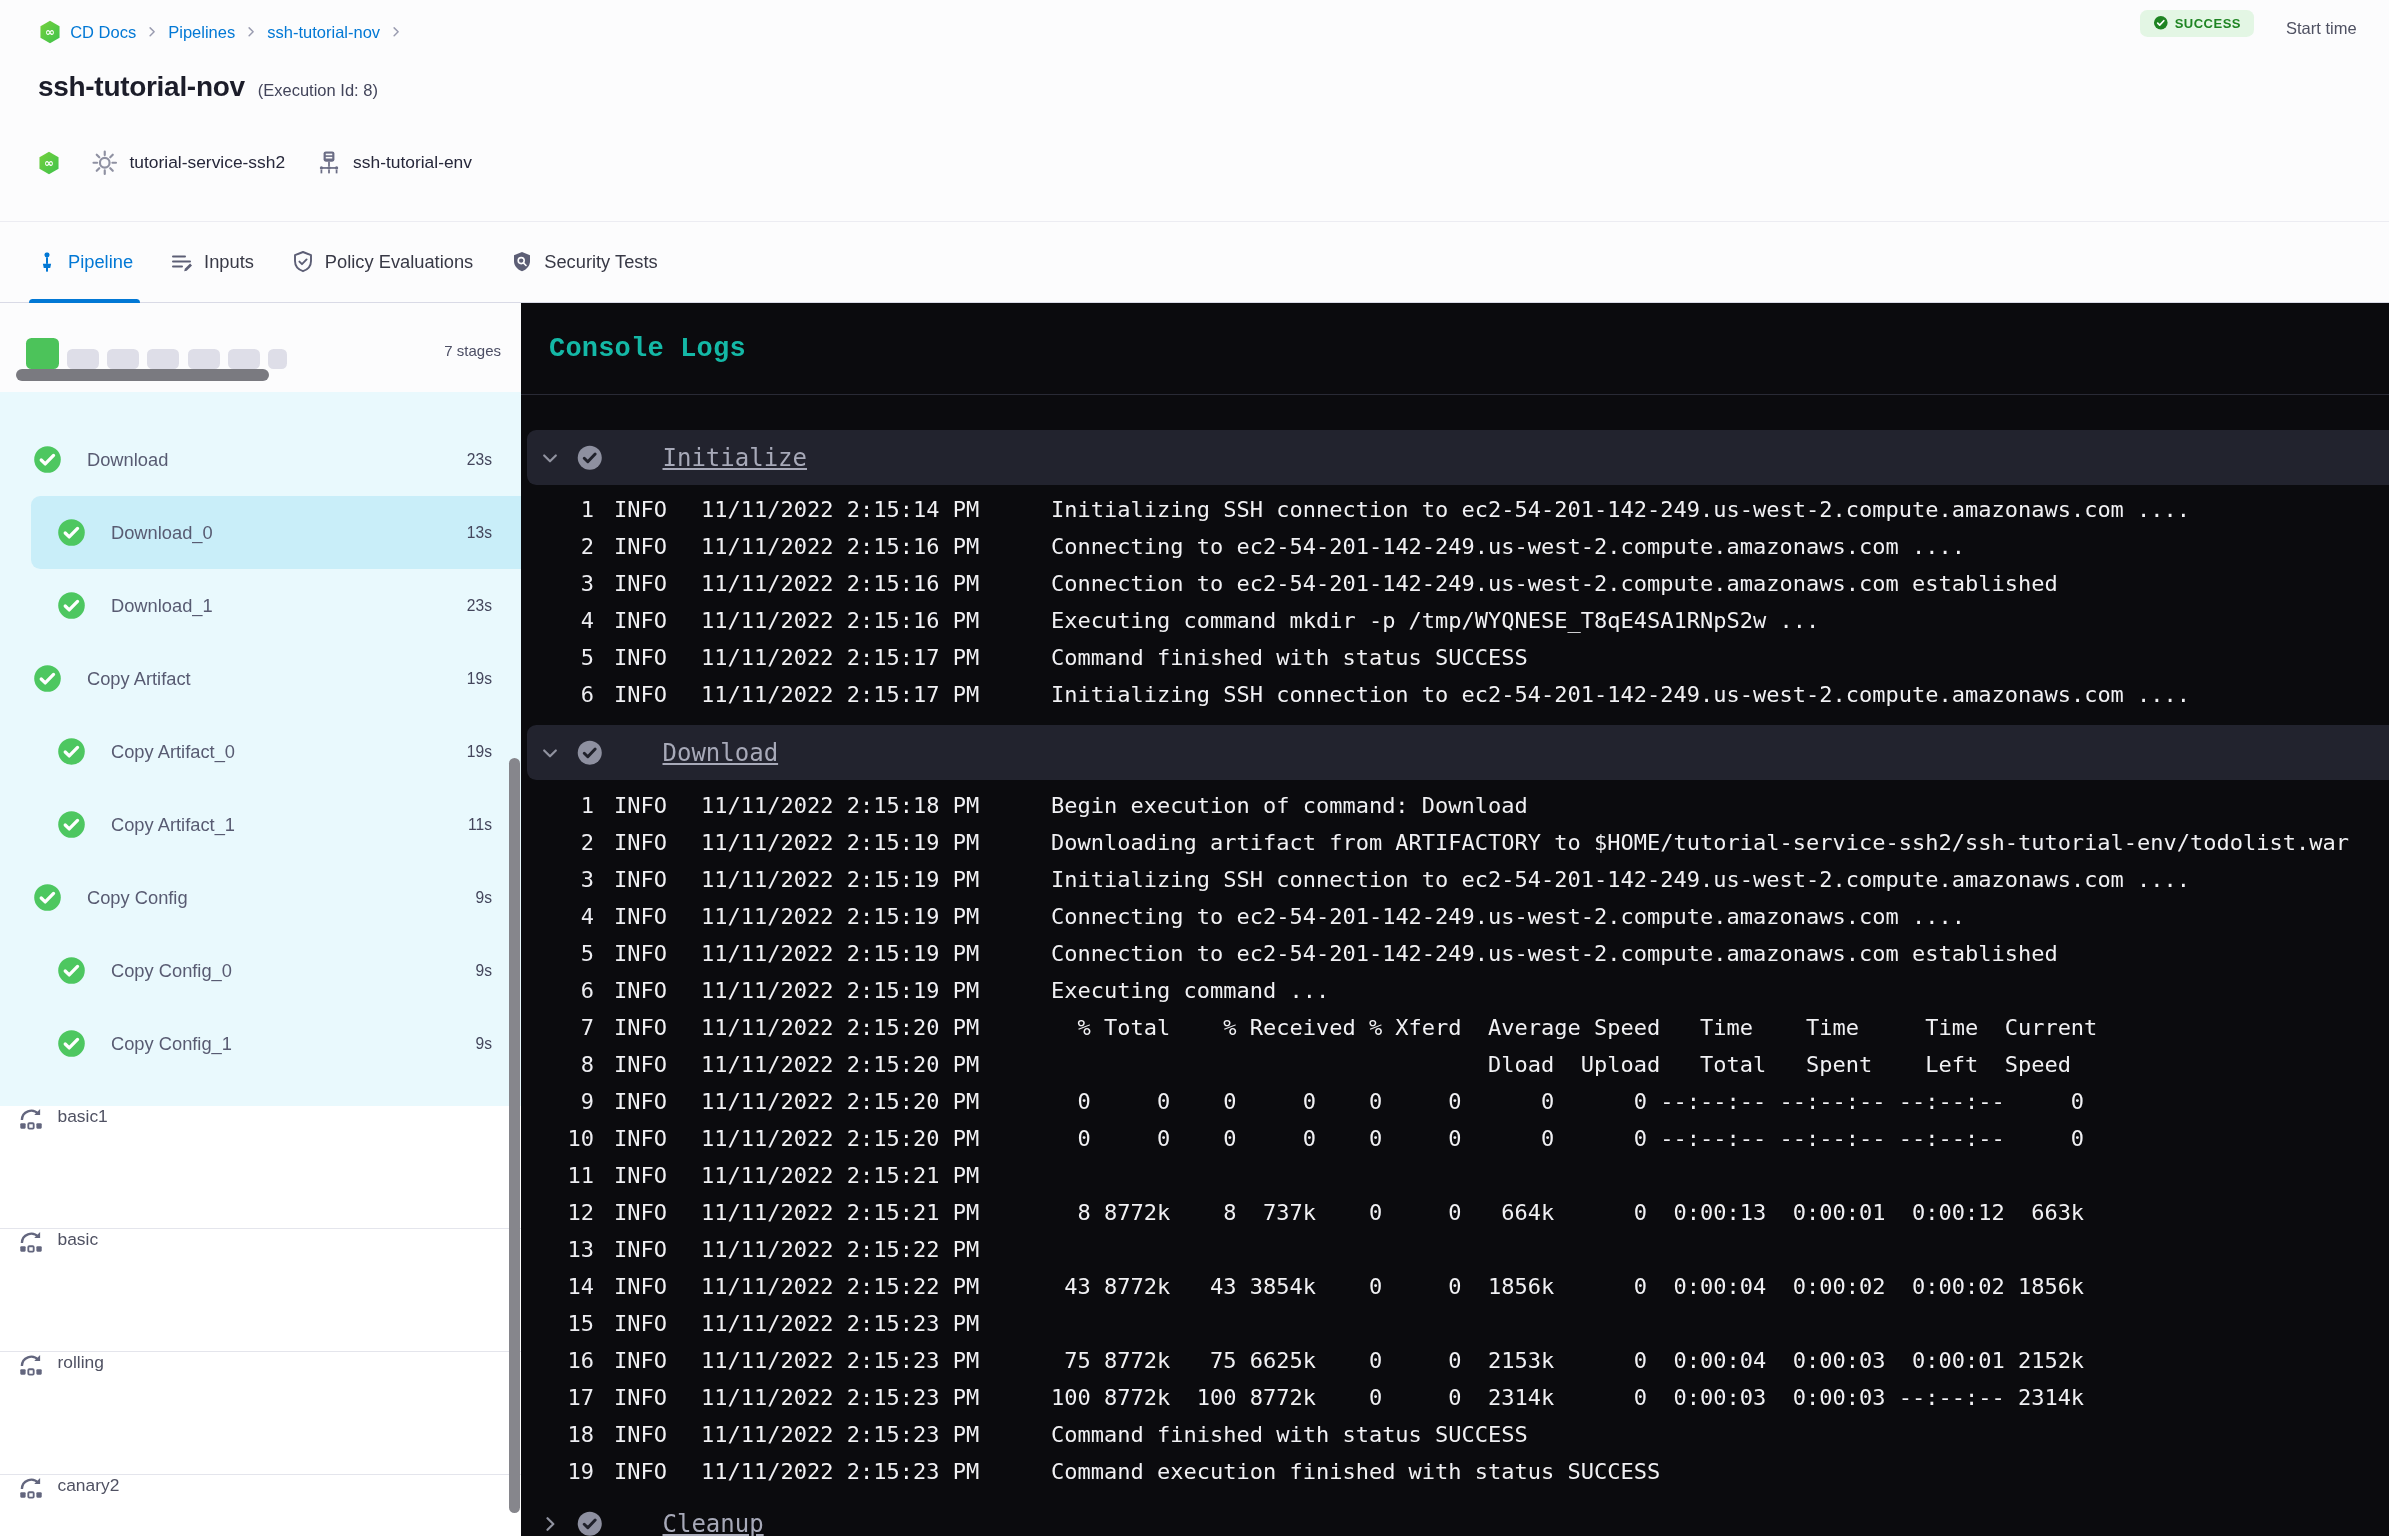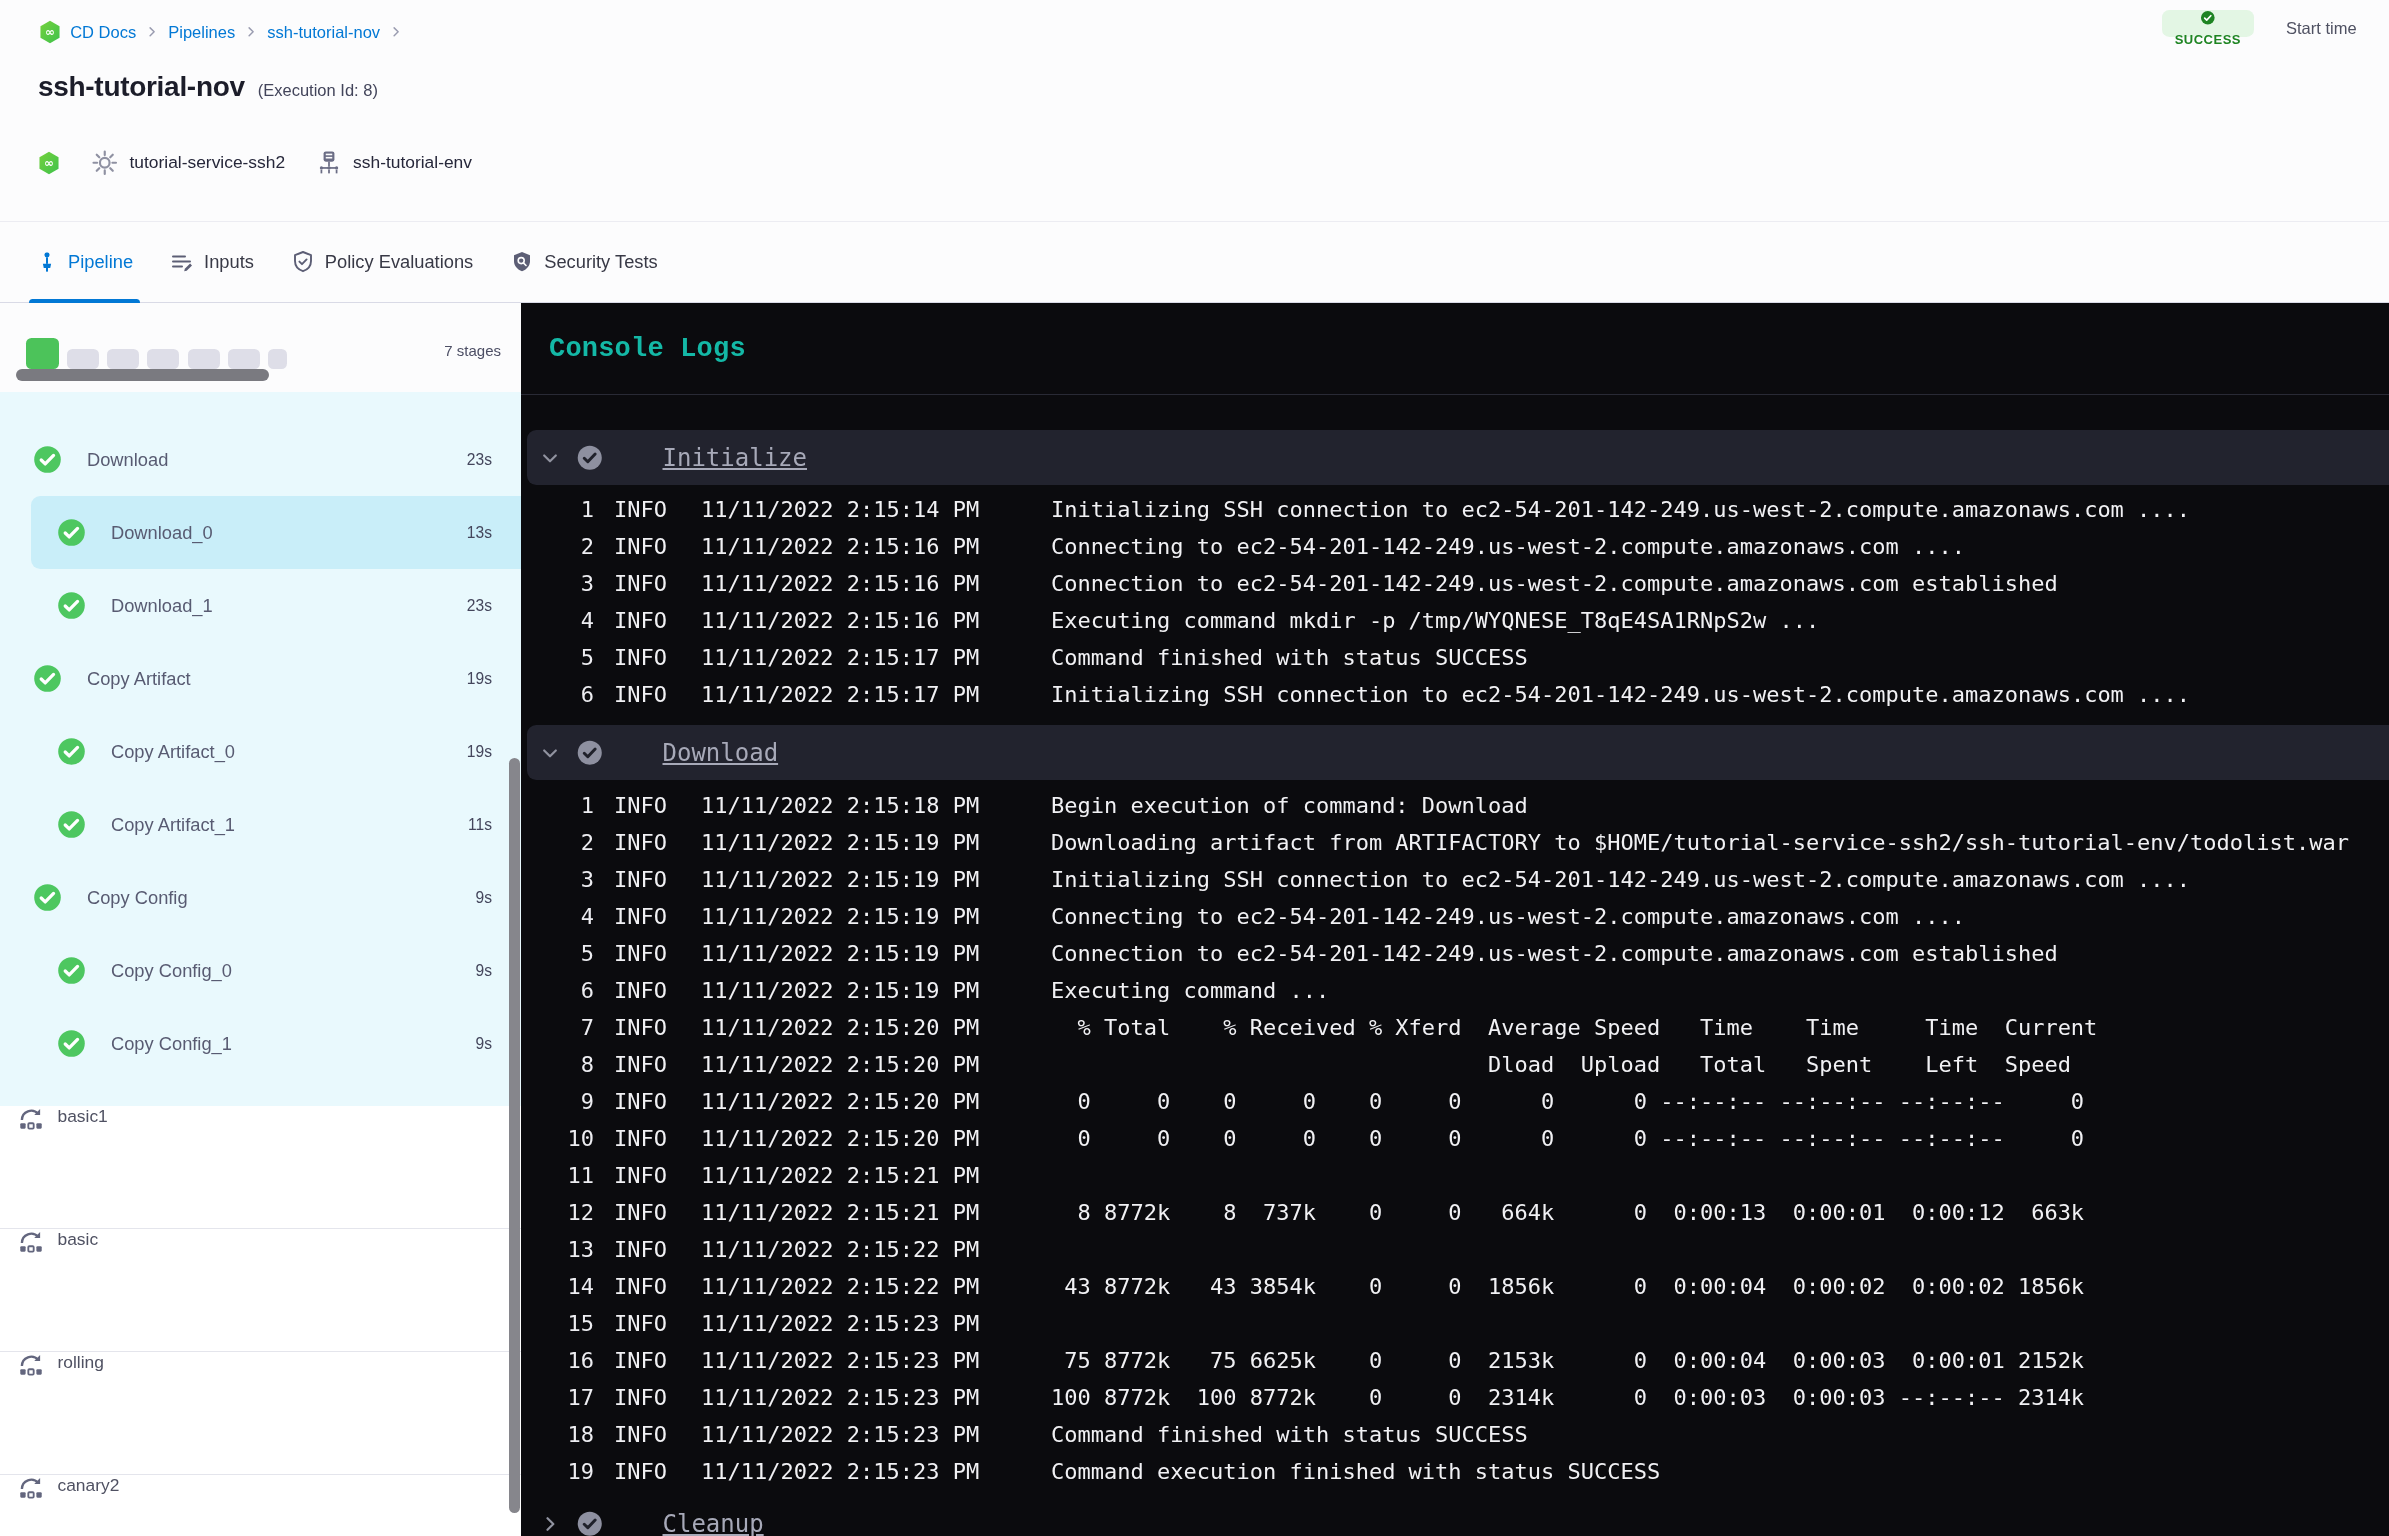"SUCCESS" .status-badge { flex-direction: column -> none }
